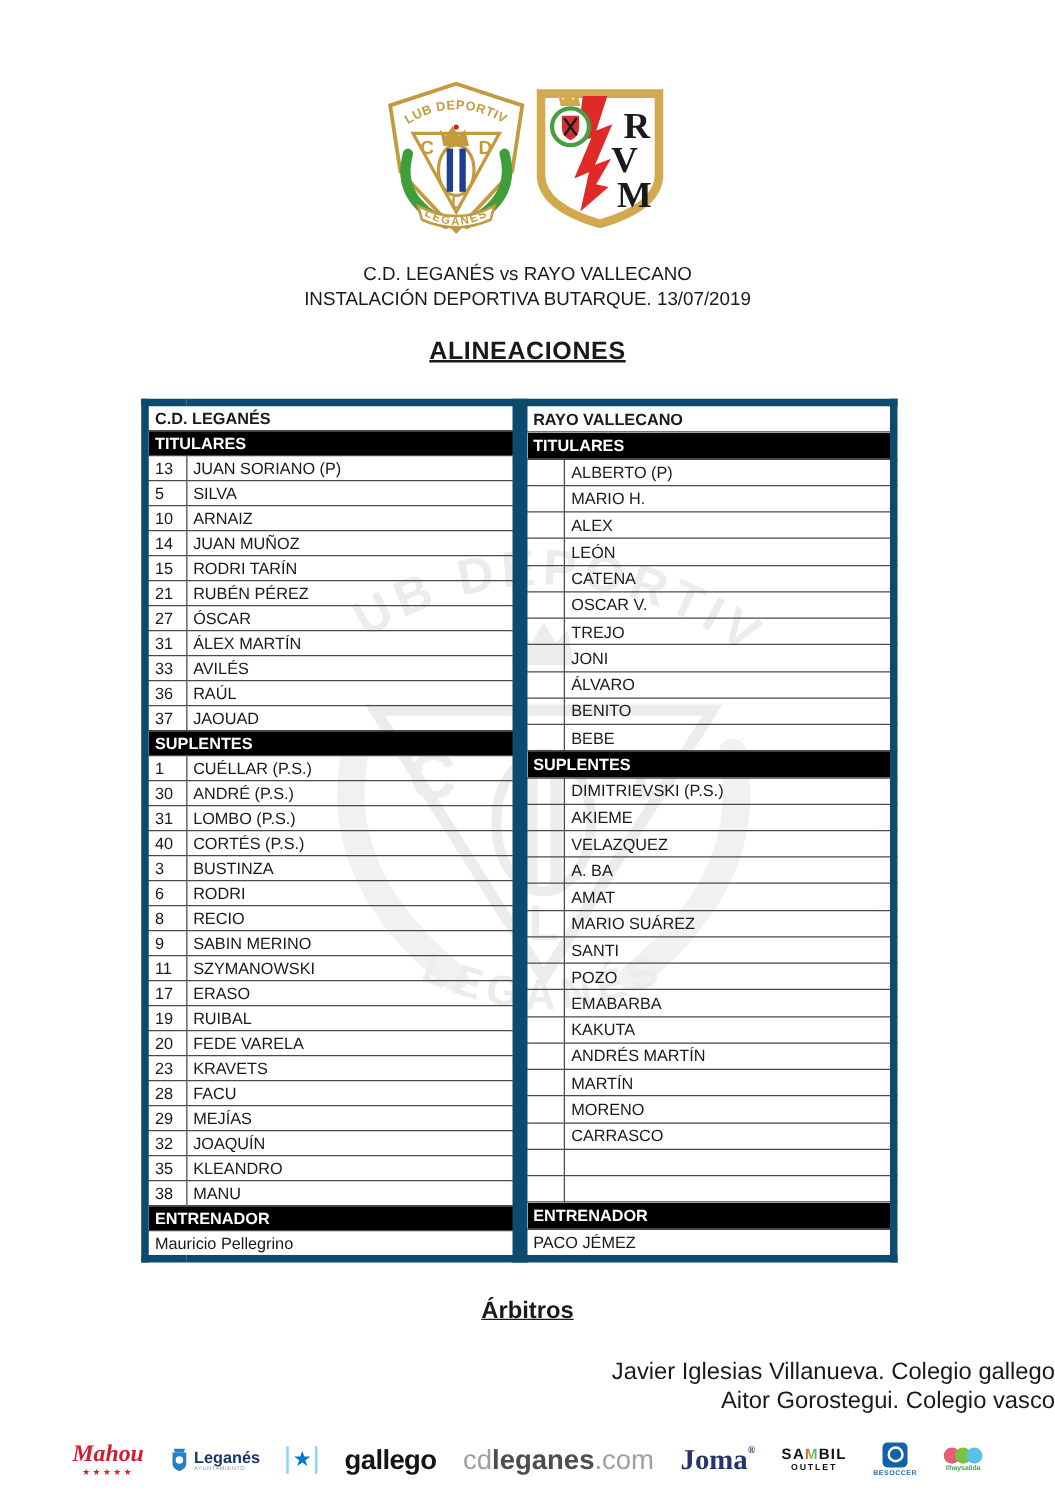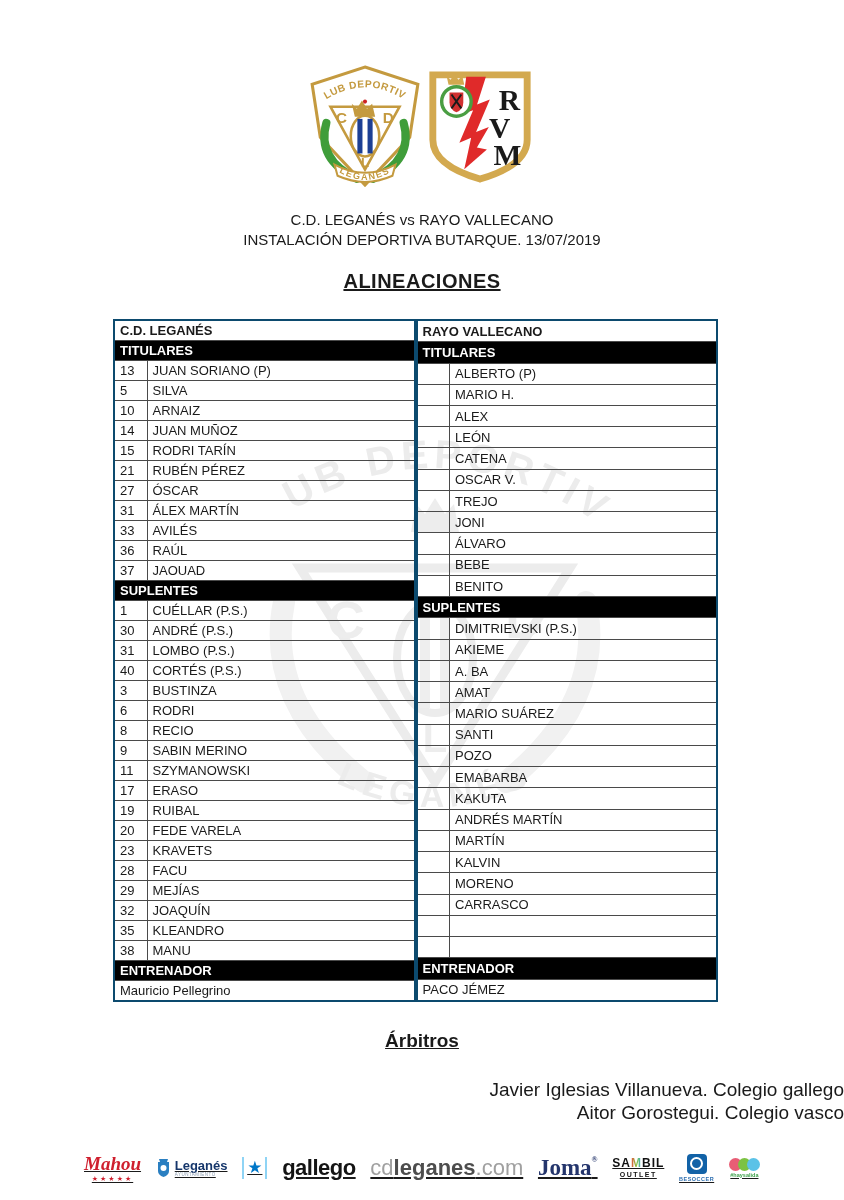"C.D. LEGANÉS" table.team { border: 2px solid #0c4a6e -> 6px solid #0c4a6e }
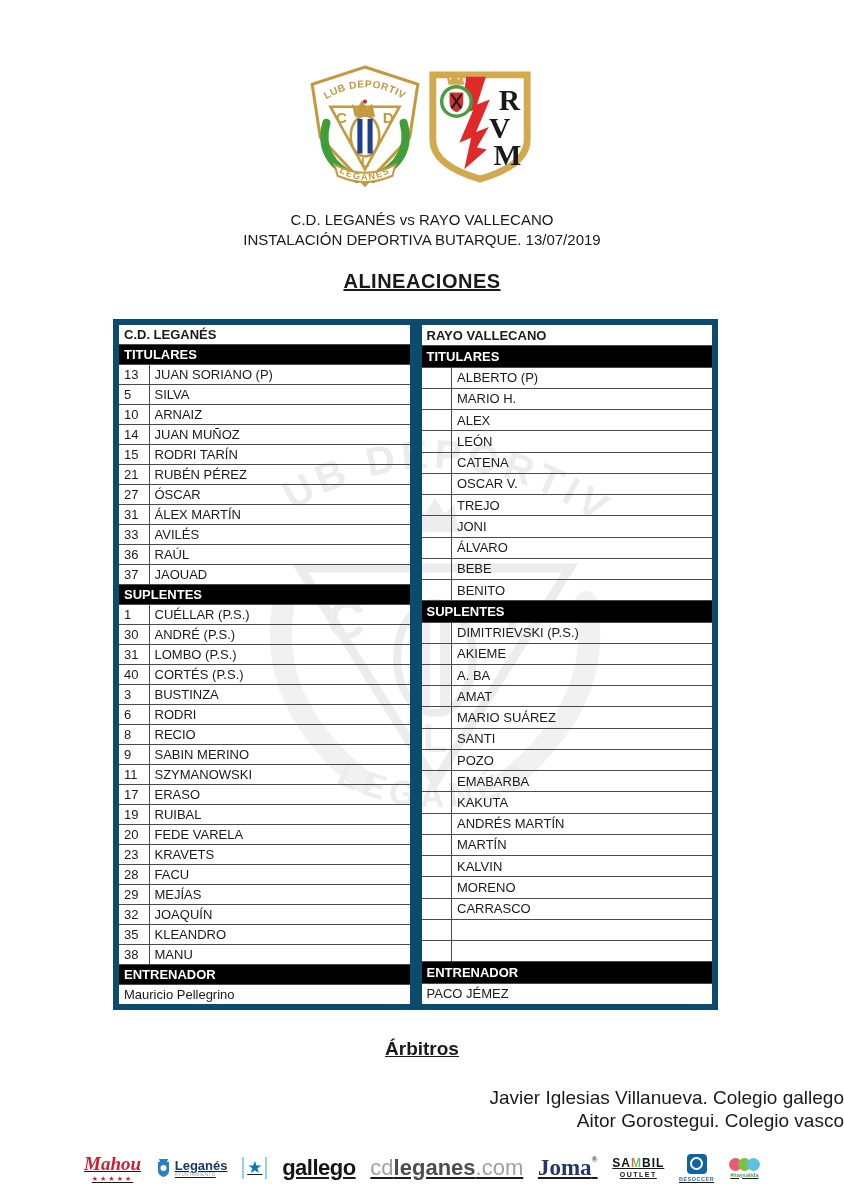"BEBE" tr { order: before "BENITO" -> after "BENITO" }
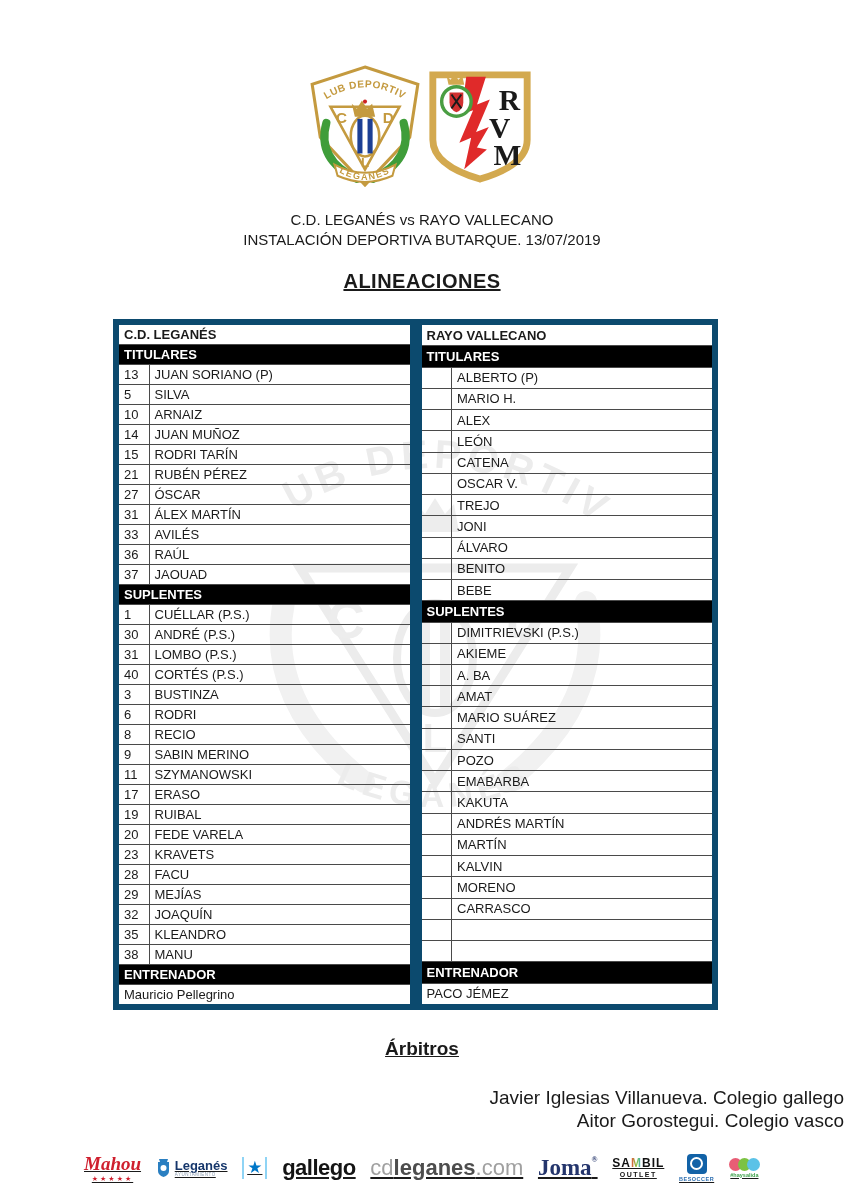"VELAZQUEZ" tr { html: none -> <tr> <td></td> <td>VELAZQUEZ</td> </tr> }
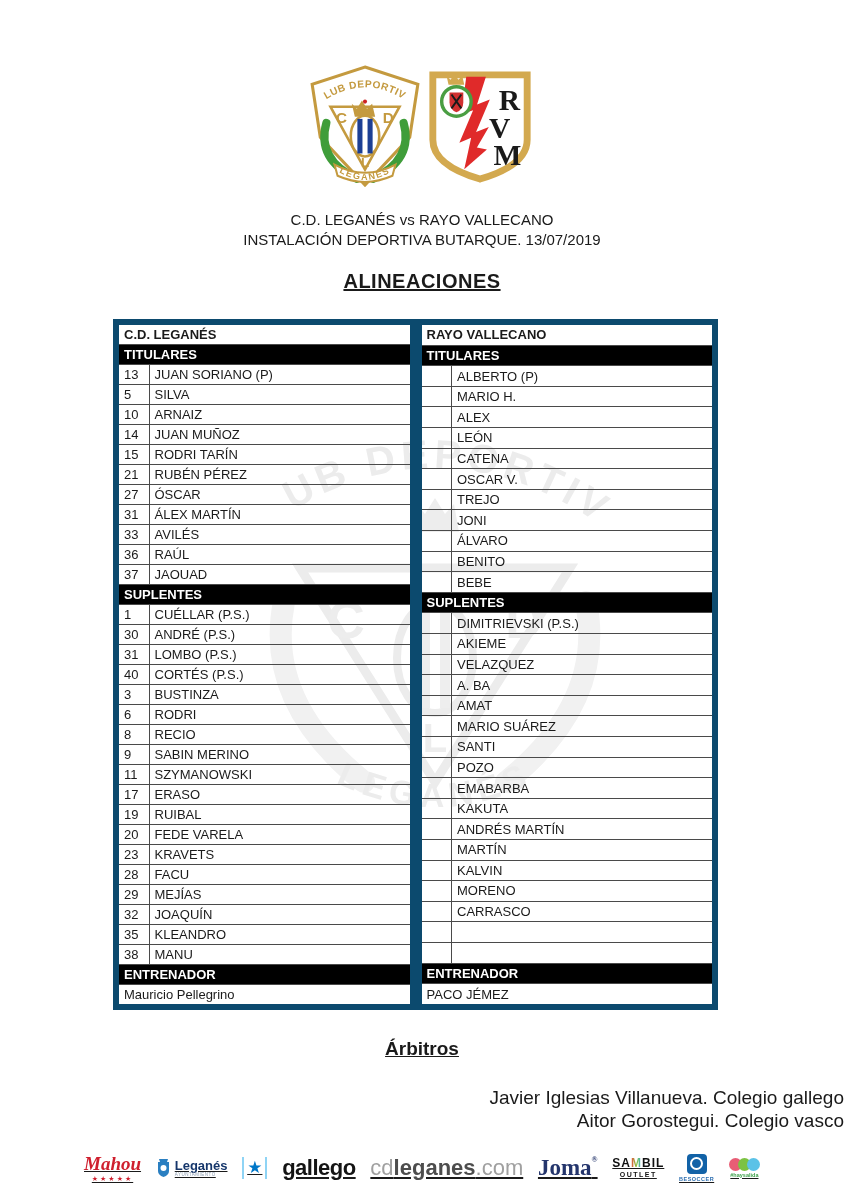"KALVIN" tr { html: <tr> <td></td> <td>KALVIN</td> </tr> -> none }
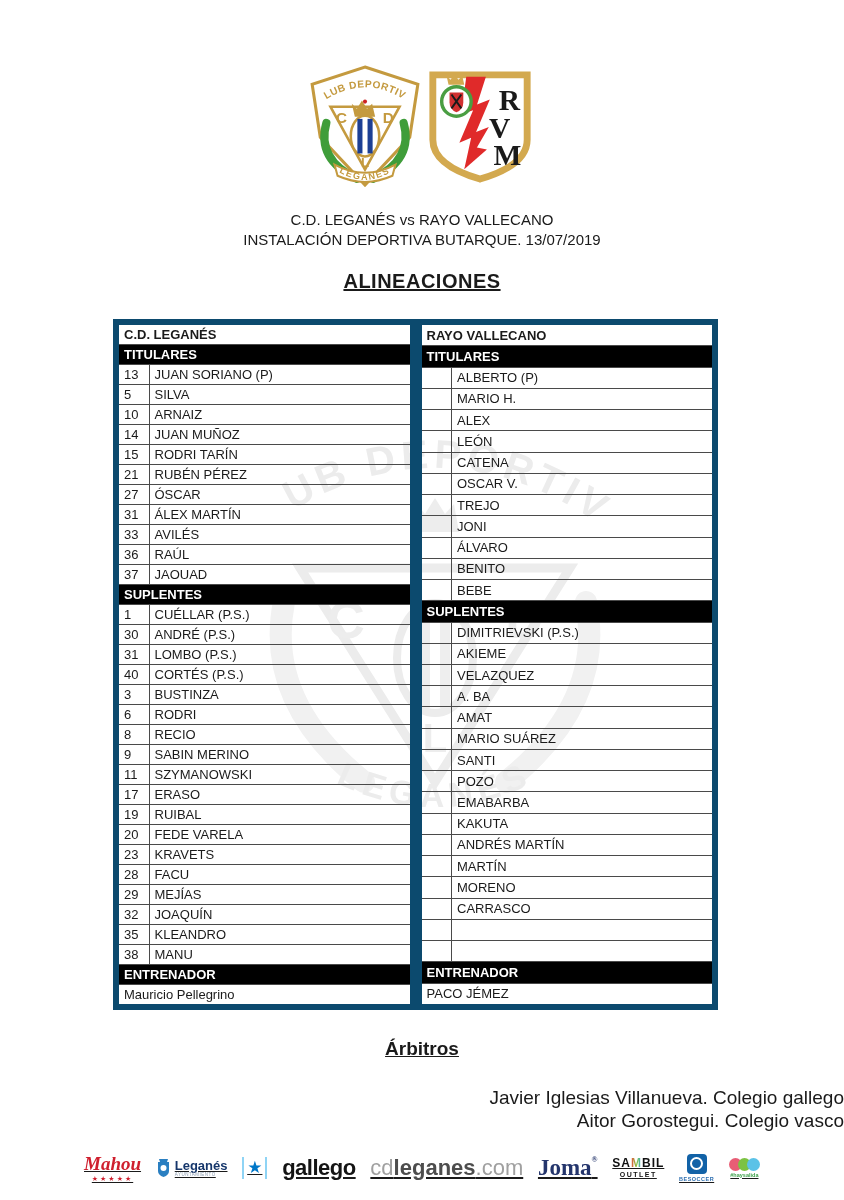"Mahou" .sponsors { padding: 0 84px -> 0 58px; text-decoration: underline -> none }
